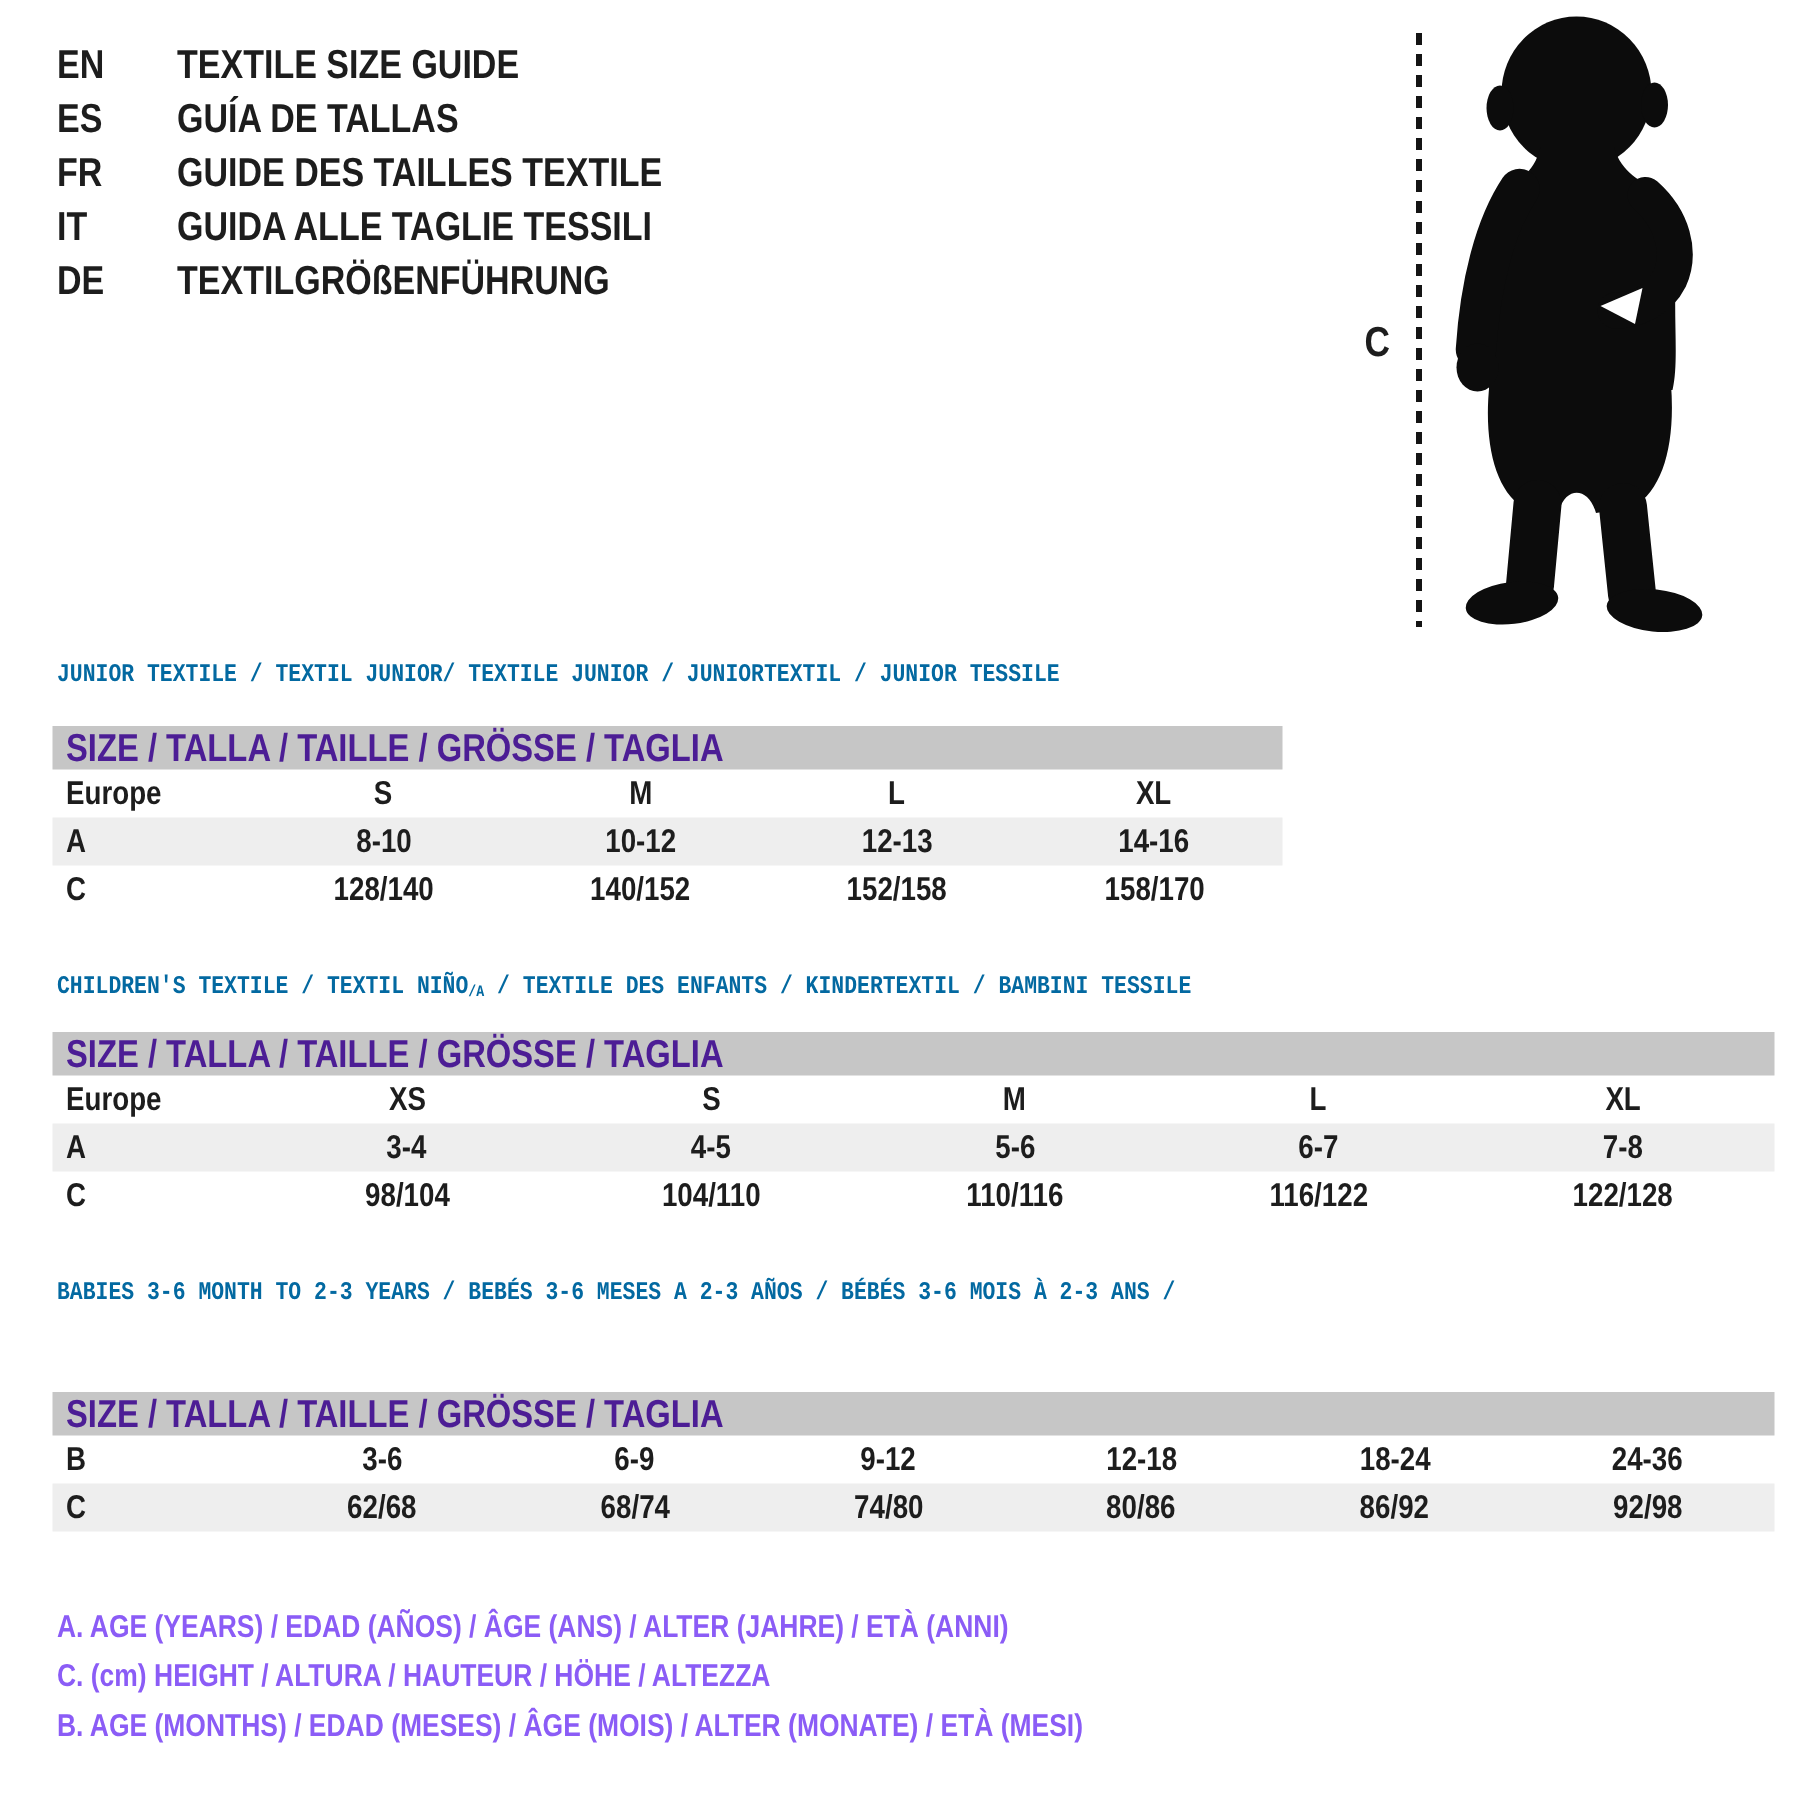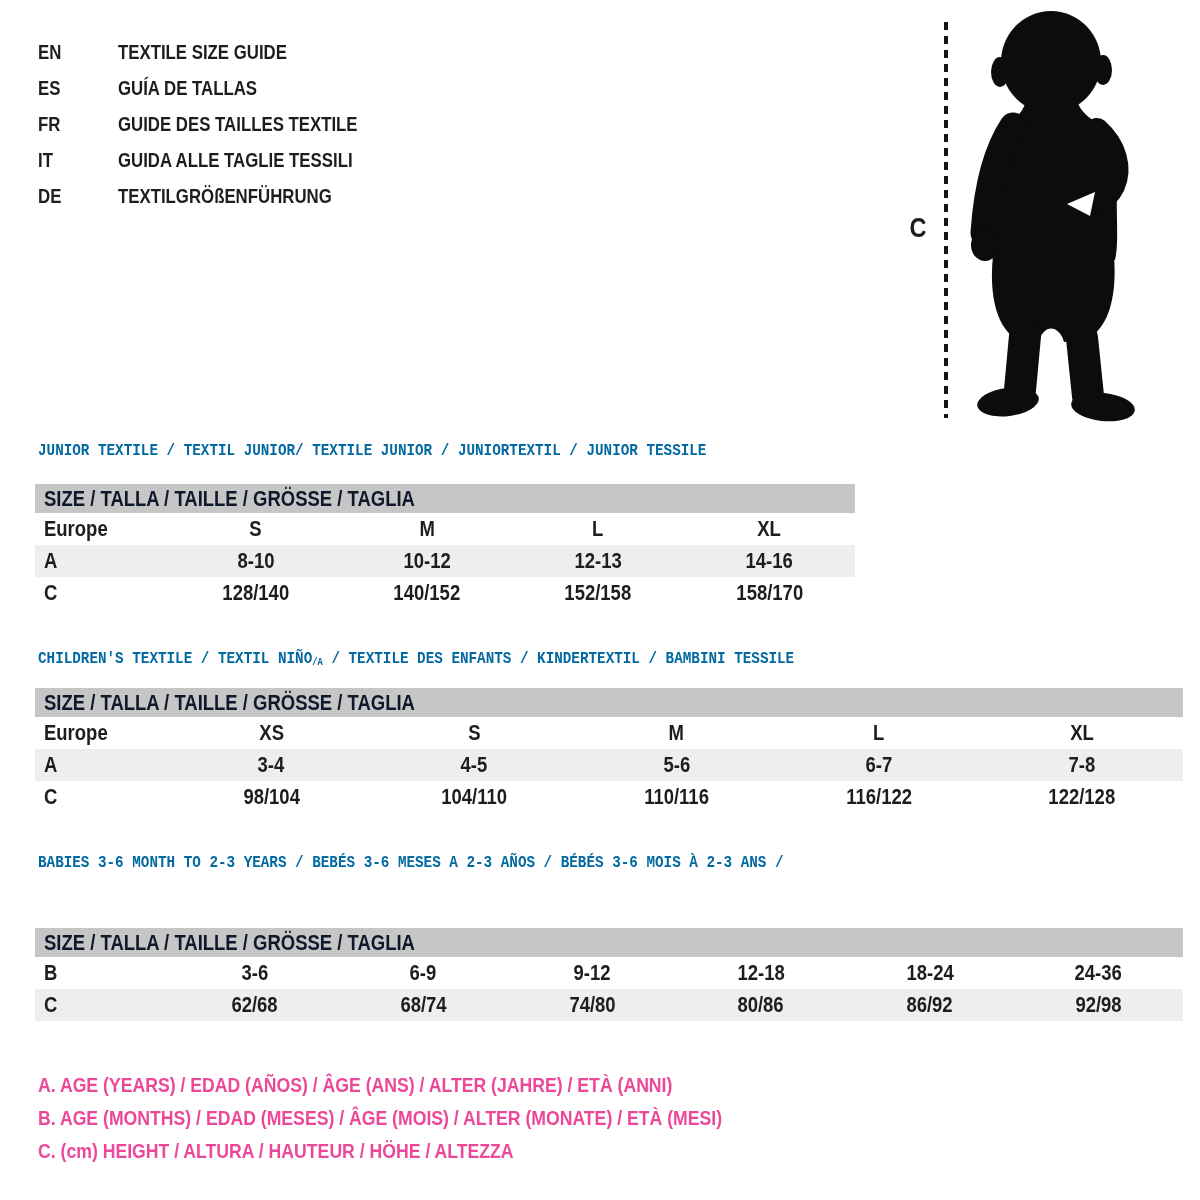"EN" .lang-row { align-items: flex-end -> flex-start; font-size: 20px -> 27px }
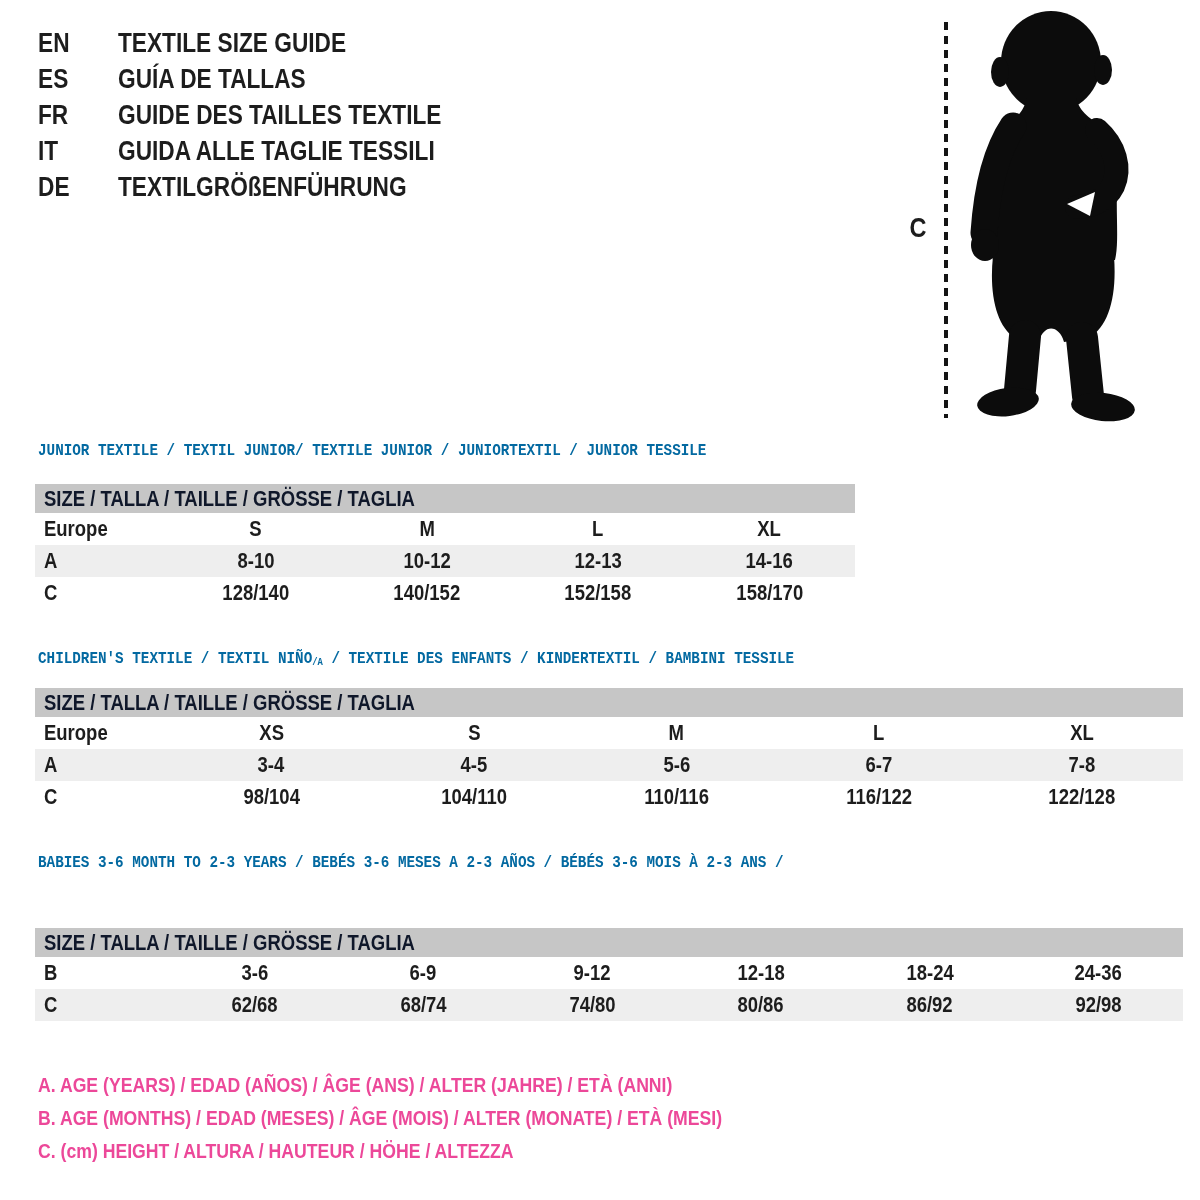"SIZE / TALLA / TAILLE" .size-bar { color: #0f172a -> #4c1d95; font-size: 22px -> 26px }
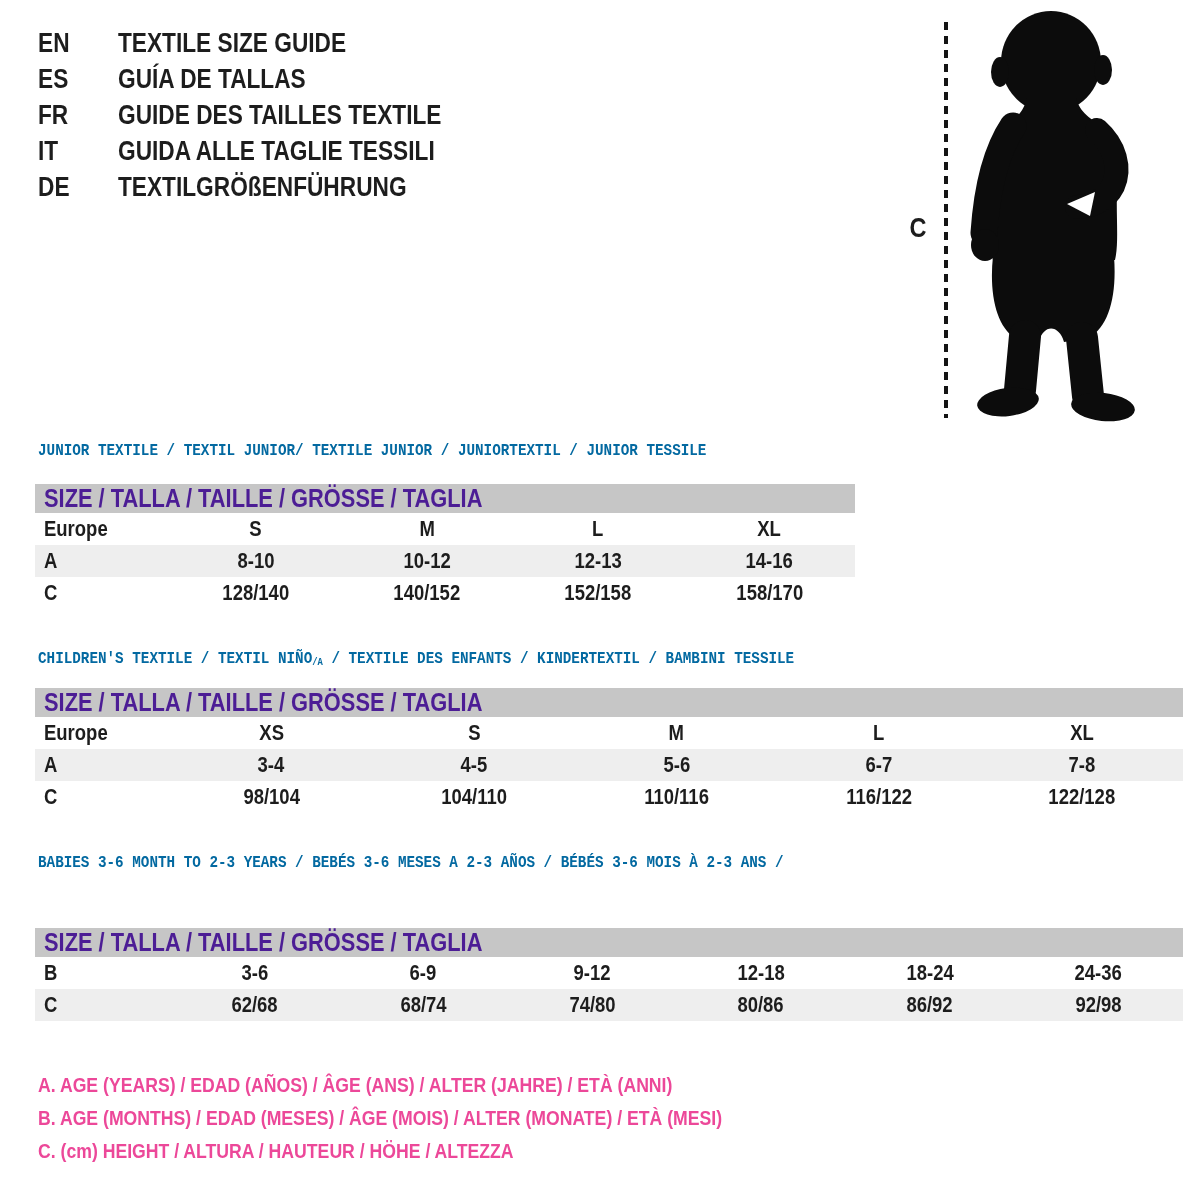"A. AGE (YEARS) / EDAD" .footnotes { color: #ec4899 -> #8b5cf6 }
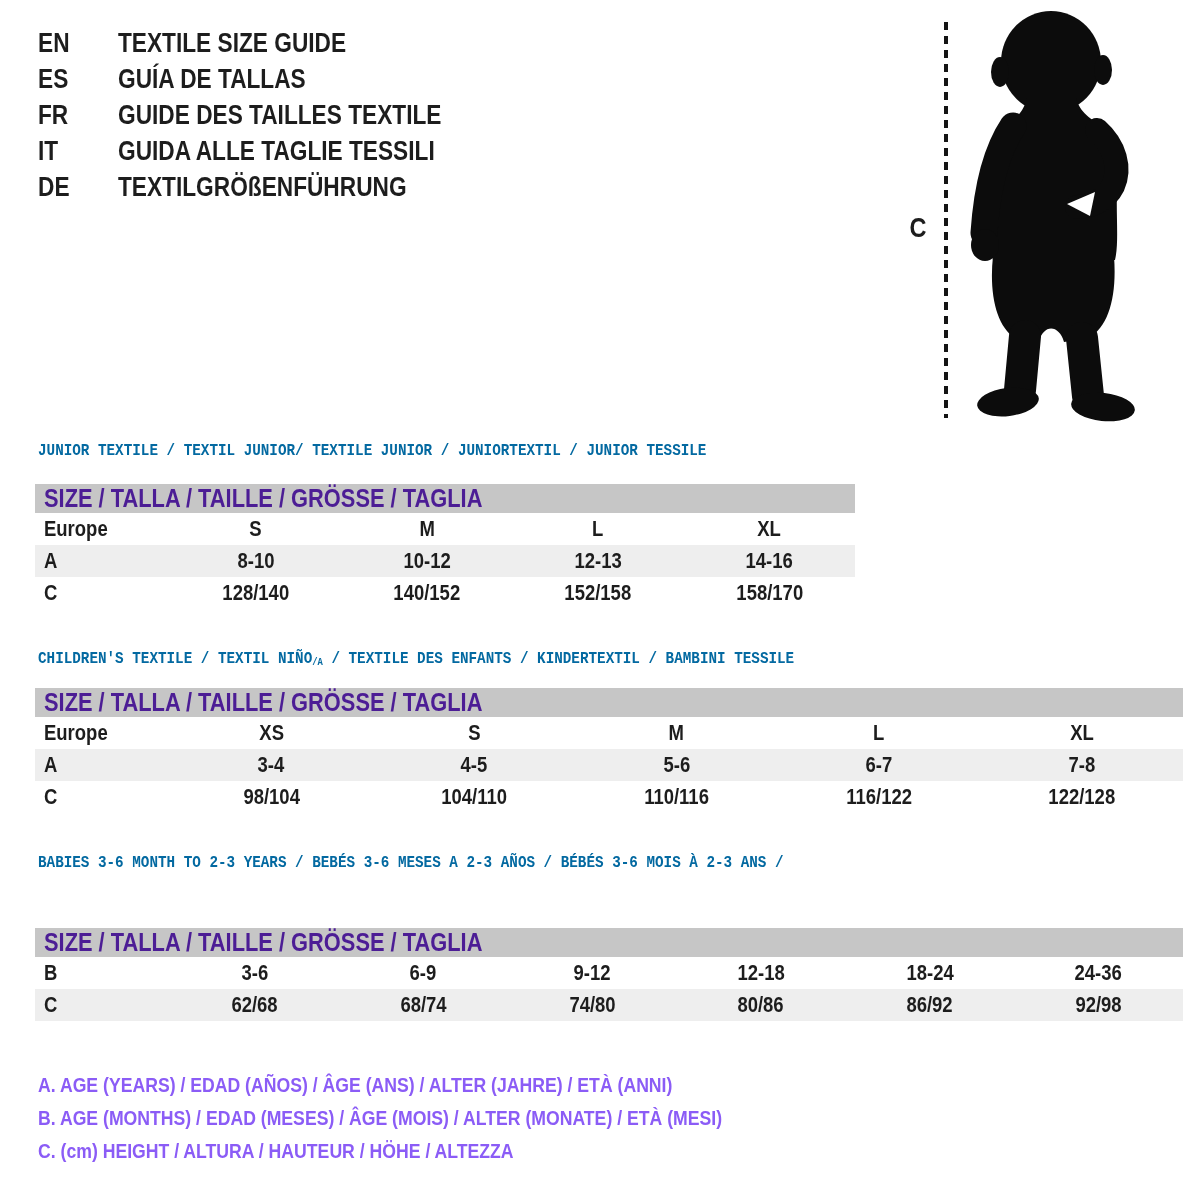"B. AGE (MONTHS) / EDAD" div { order: before "C. (cm) HEIGHT / ALTURA" -> after "C. (cm) HEIGHT / ALTURA" }
